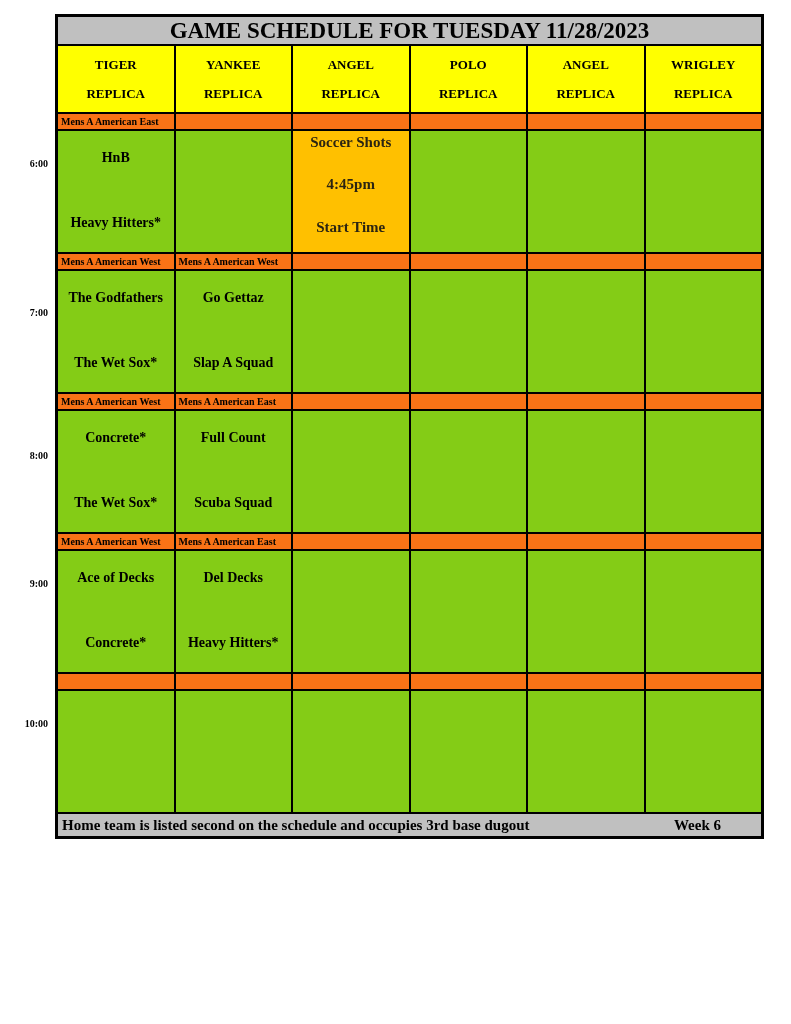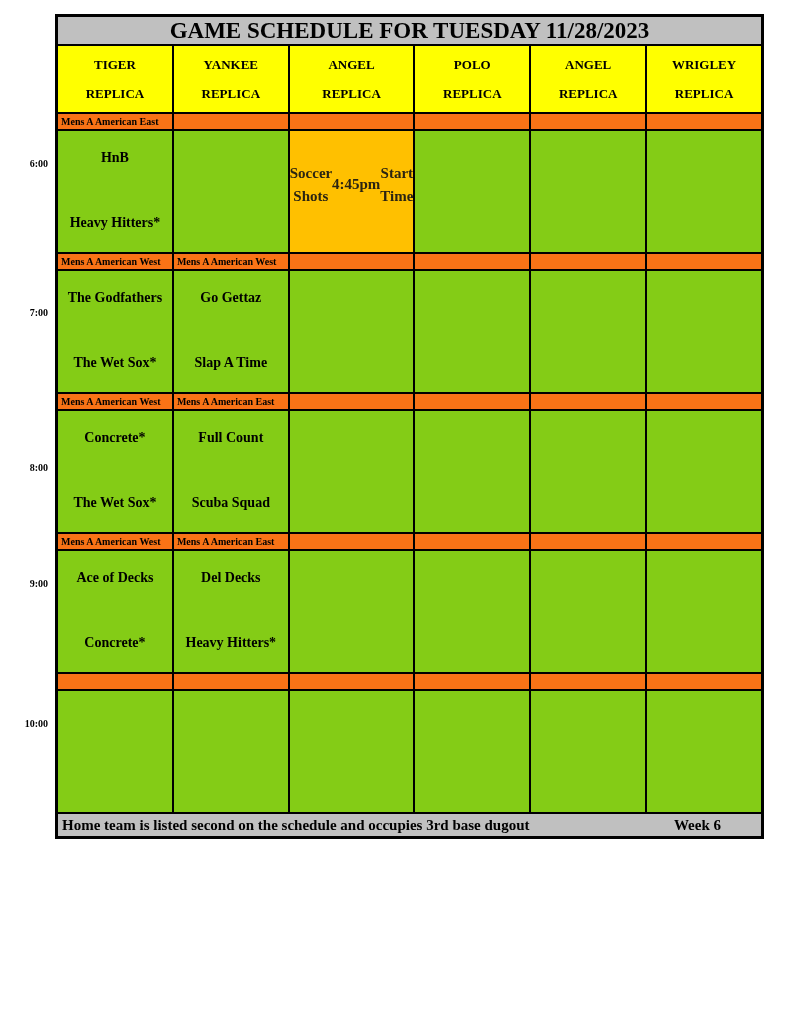"Soccer Shots" .gc.hl { flex-direction: row -> column; justify-content: center -> space-between }
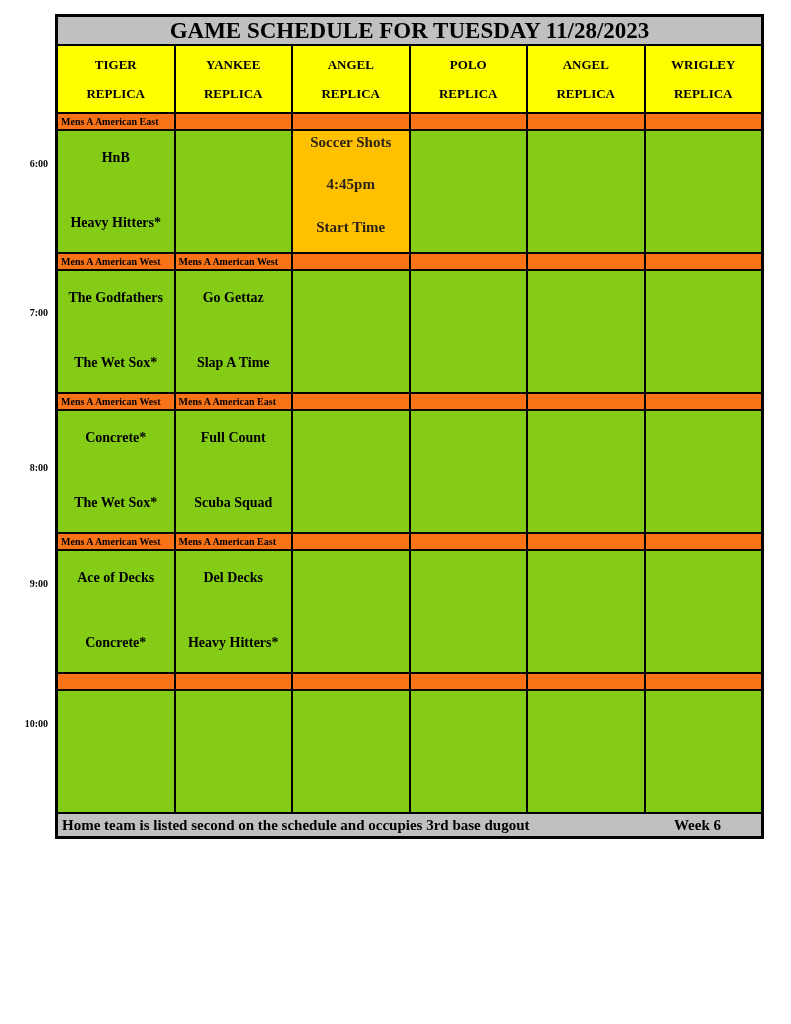"Slap A Time" span.t2 { text: Time -> Squad }
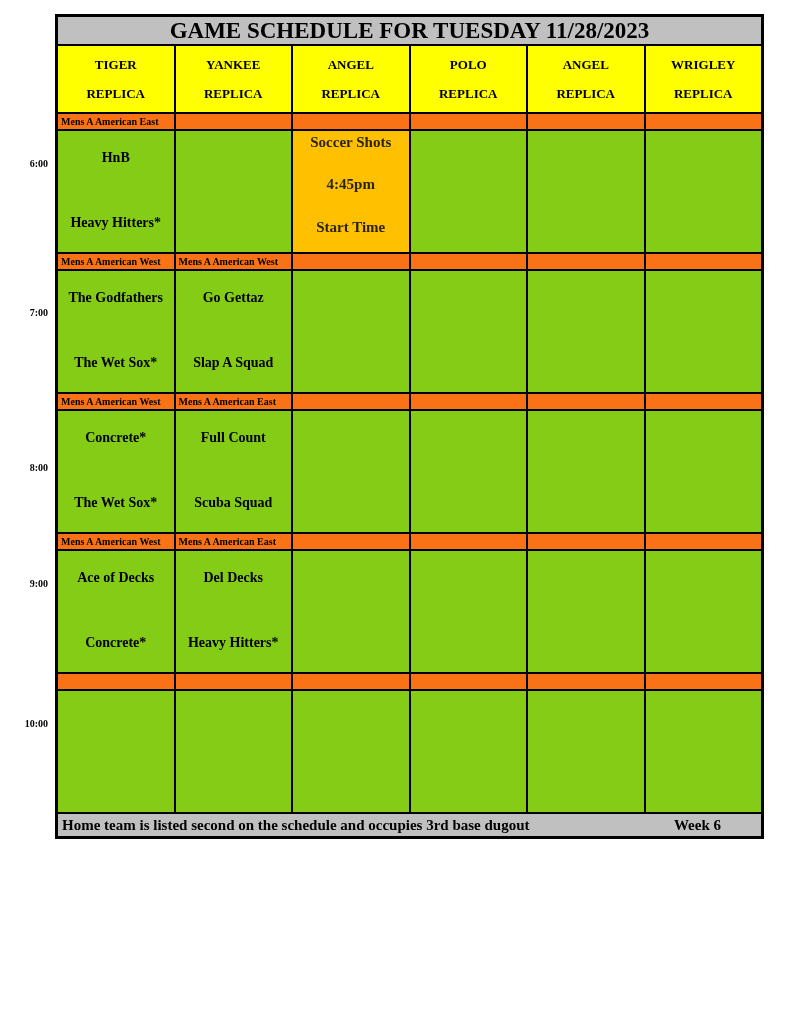"8:00" div.time { top: 454px -> 442px }
